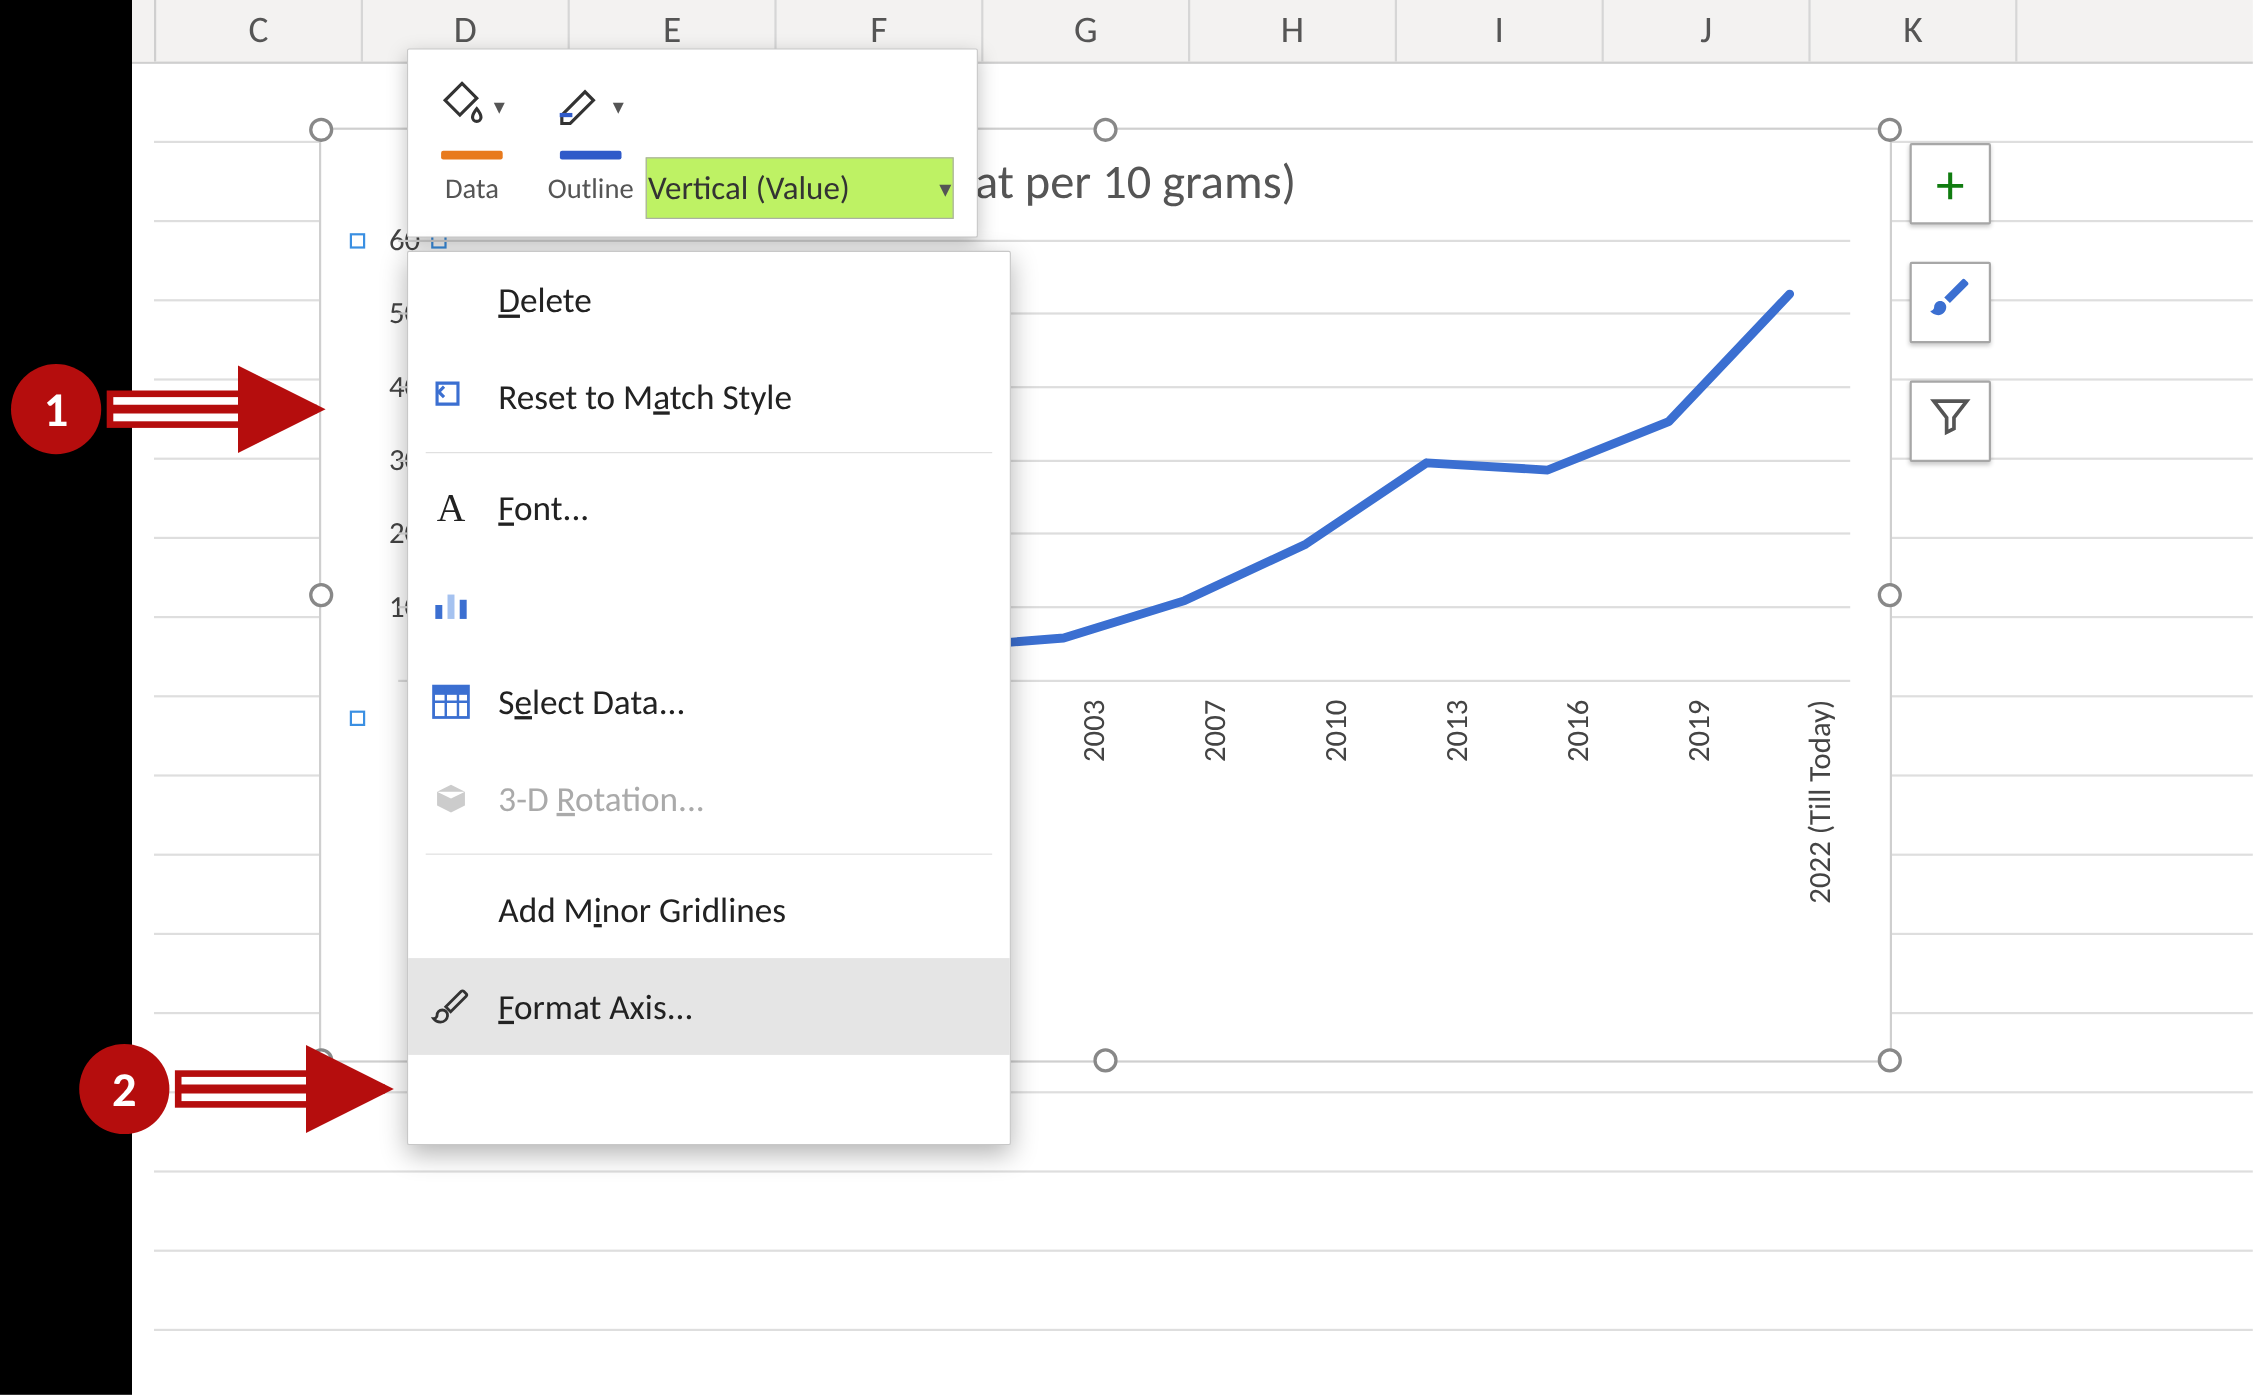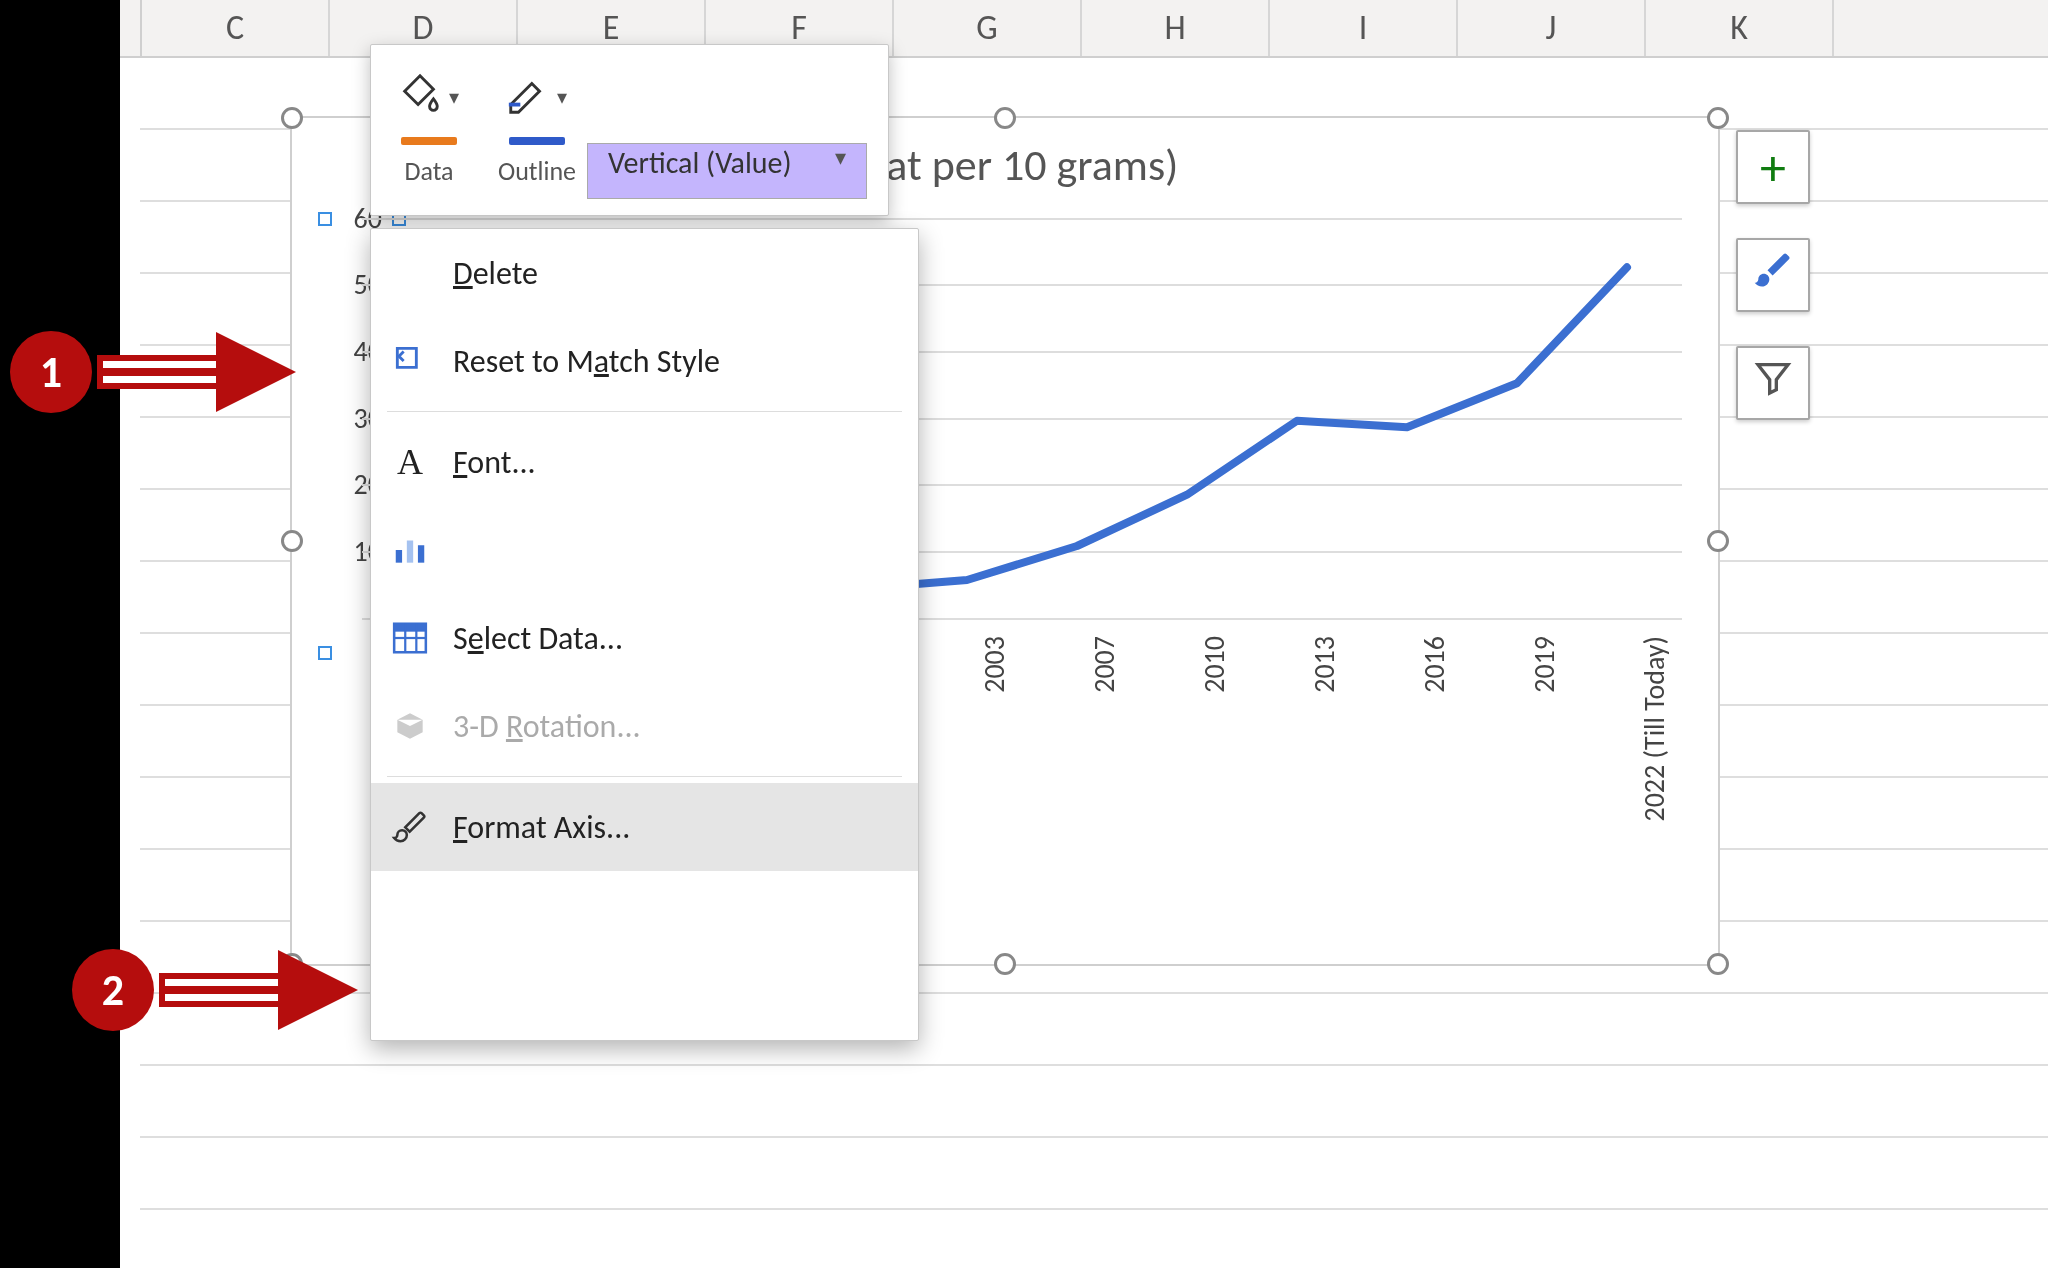"Vertical (Value)" .chart-elem-select { align-items: flex-start -> center; background: #c4b5fd -> #bef264; padding: 0 20px -> 0 1px }
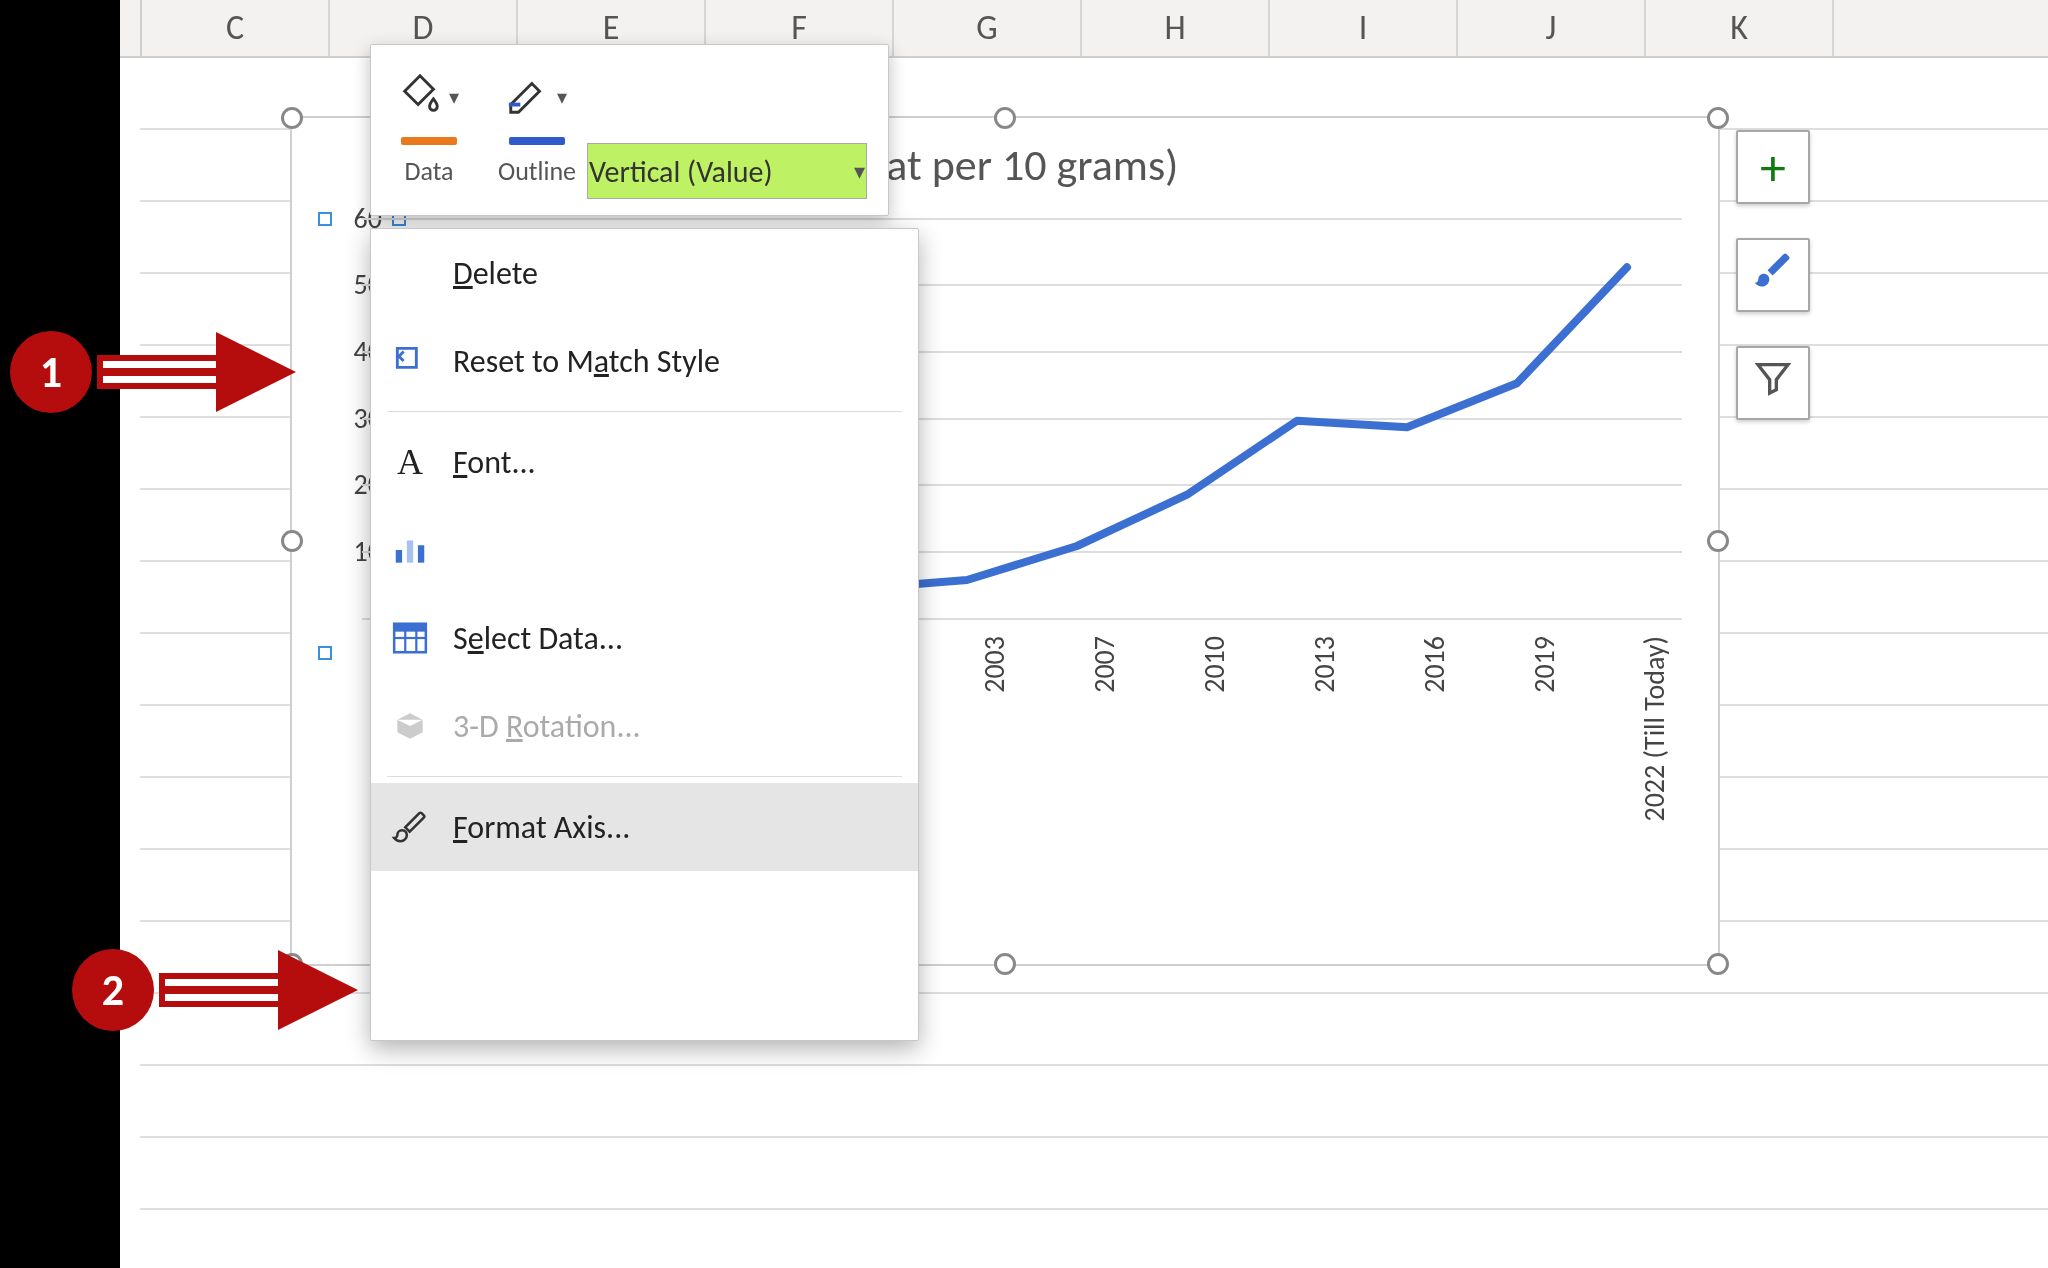"Add Minor Gridlines" div.ctx-item { html: none -> <div> <span></span> <span>Add M<u>i</u>nor Gridlines</span> </div> }
